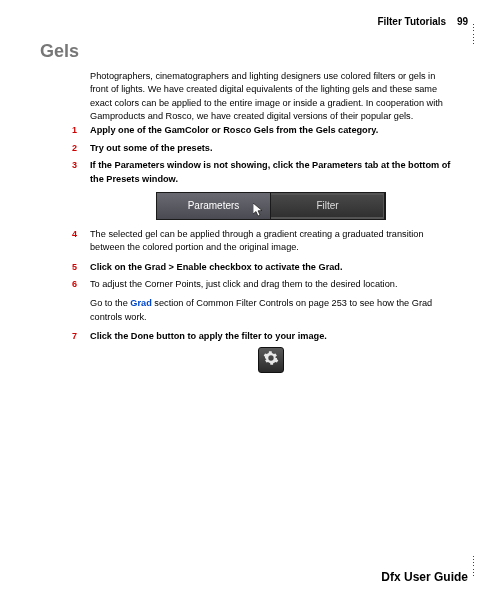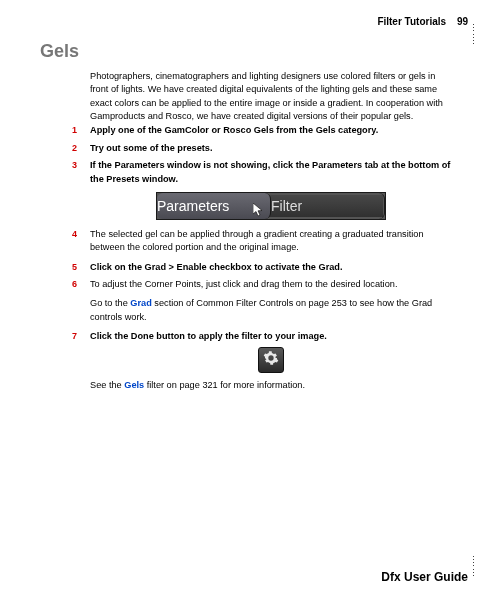"Parameters" .tabbar .tab { border-radius: 6px -> none; font-size: 14px -> 10px; text-align: none -> center }
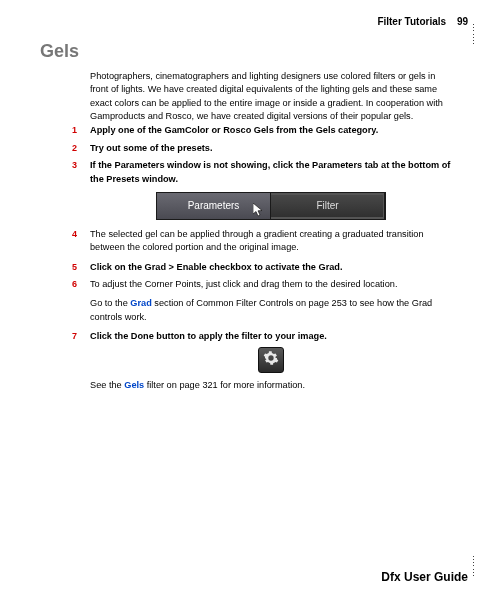"See the Gels filter on" p.para { html: <p> <span>See the </span><span>Gels</span><span> filter on page 321 for more information.</span> </p> -> none }
